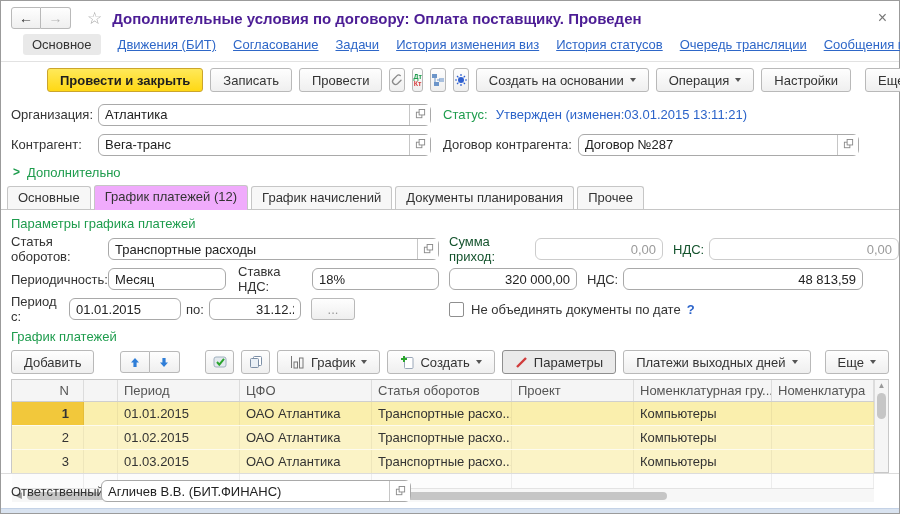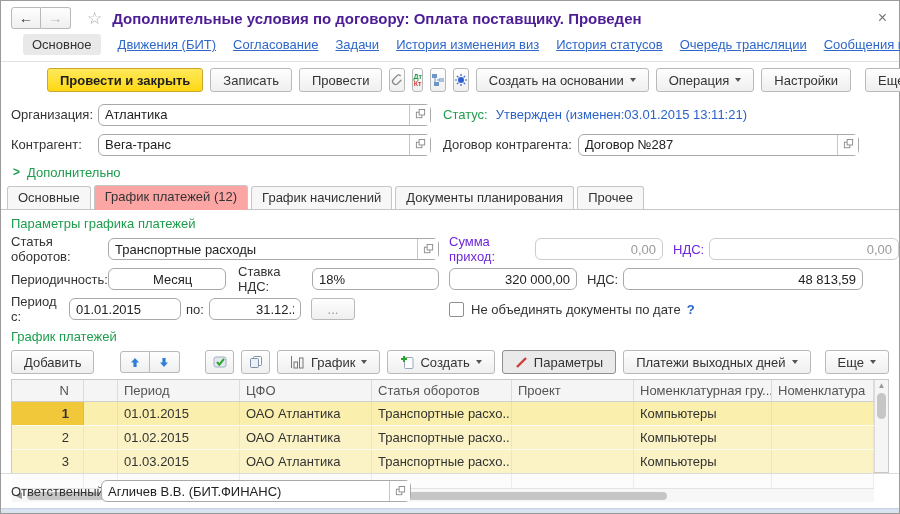"График платежей (12)" .tab.active { background: #fca5a5 -> #f0abfc }
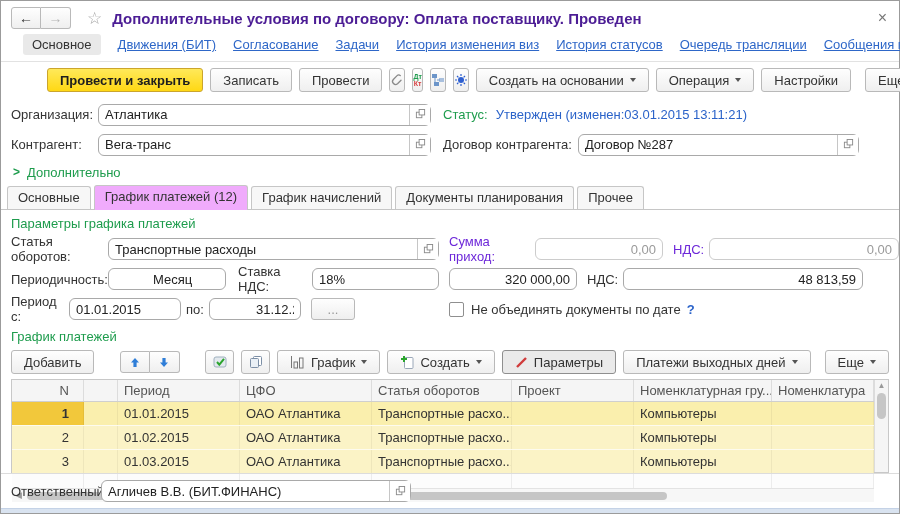"Сумма приход:" .graylabel { color: #6d28d9 -> #14532d }
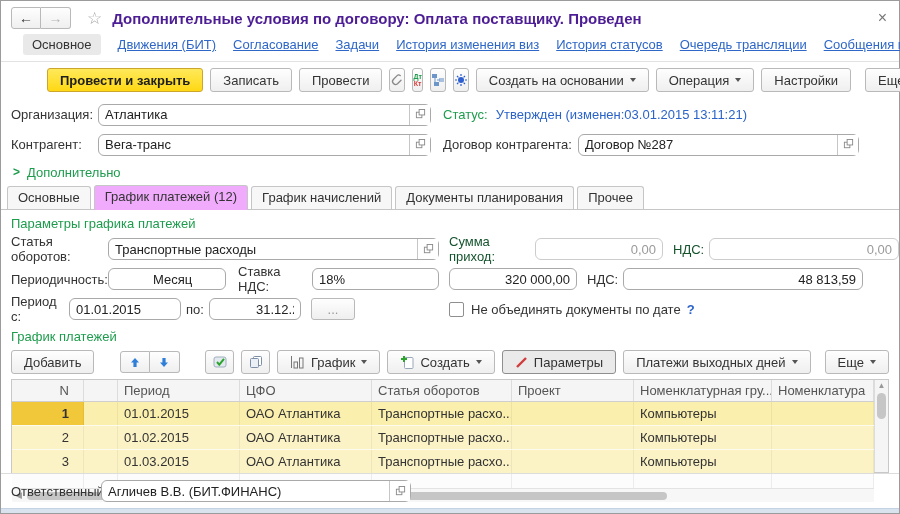"Месяц" .w120 { padding-left: 38px -> none }
